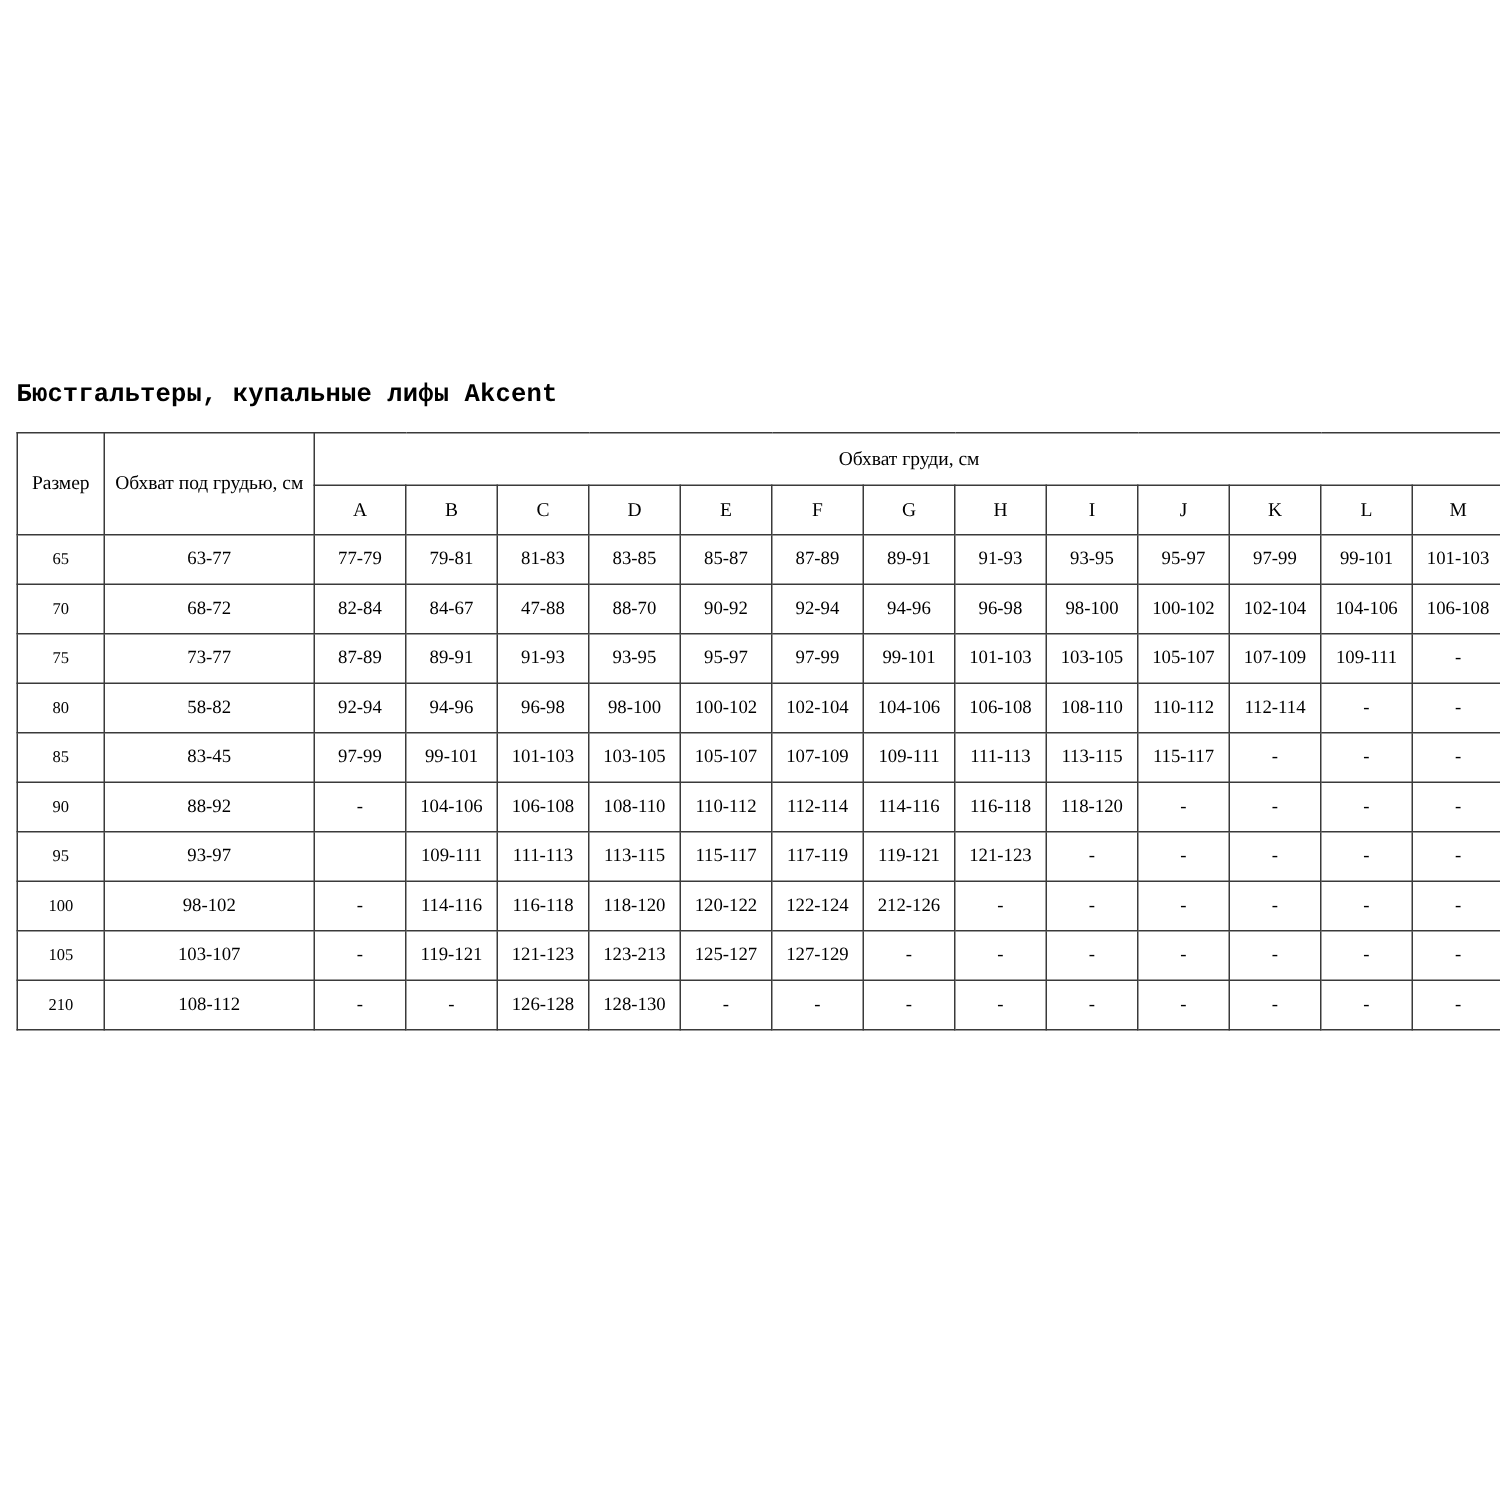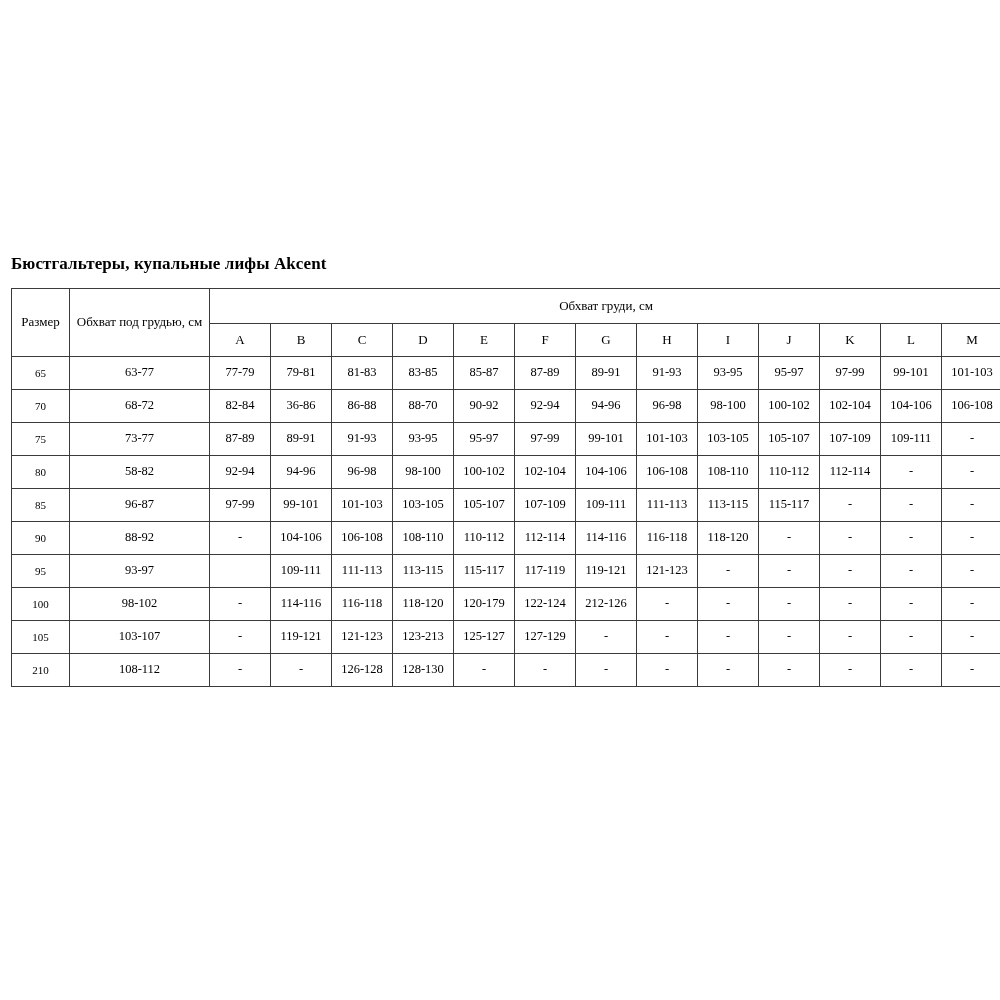"Бюстгальтеры, купальные лифы Akcent" .title { font-family: Liberation Serif, serif -> Liberation Mono, monospace }
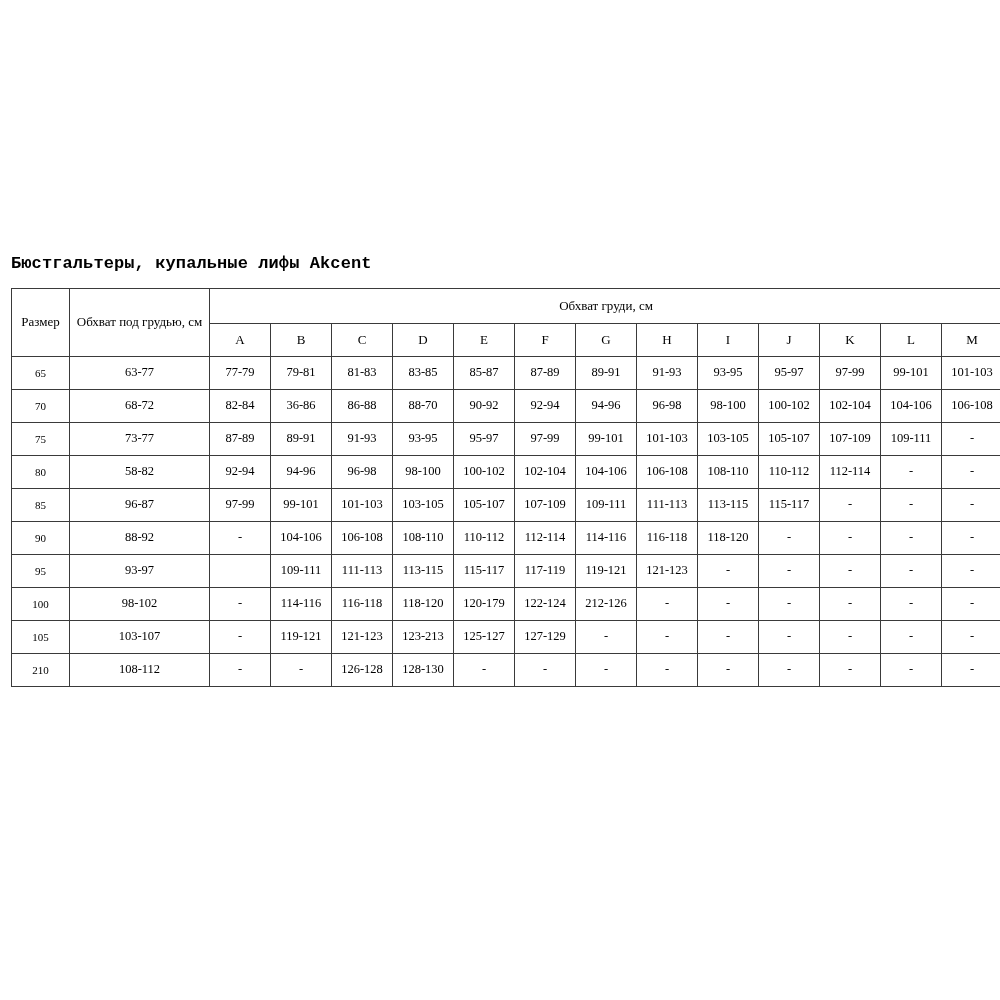"36-86" td.cell { text: 36-86 -> 84-67 }
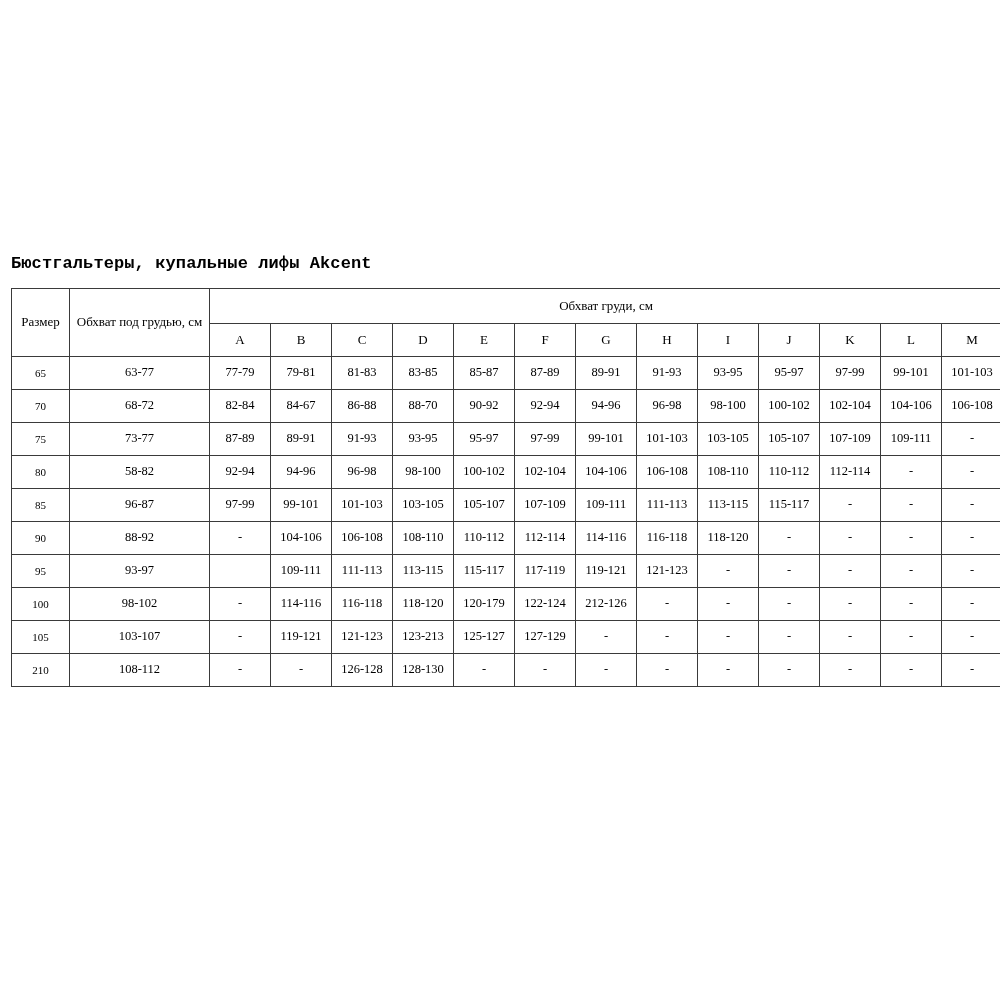"86-88" td.cell { text: 86-88 -> 47-88 }
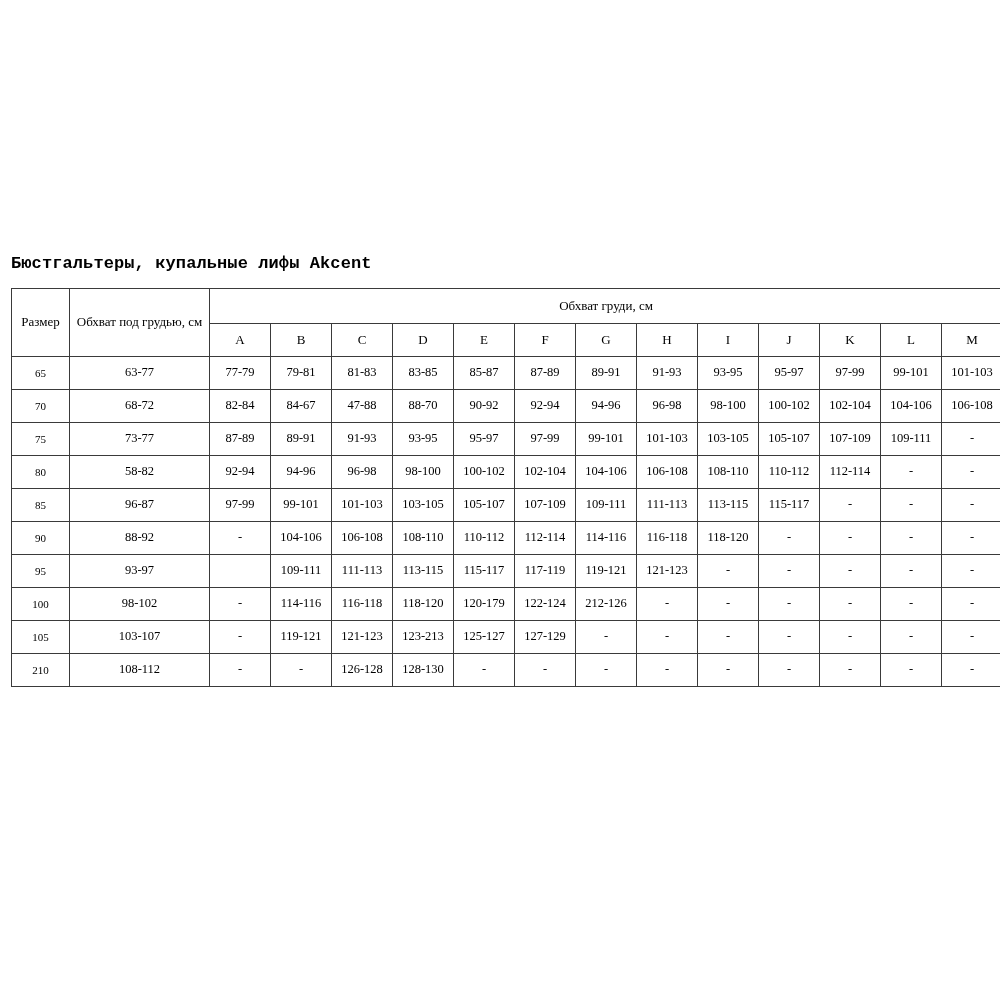"96-87" td.cell { text: 96-87 -> 83-45 }
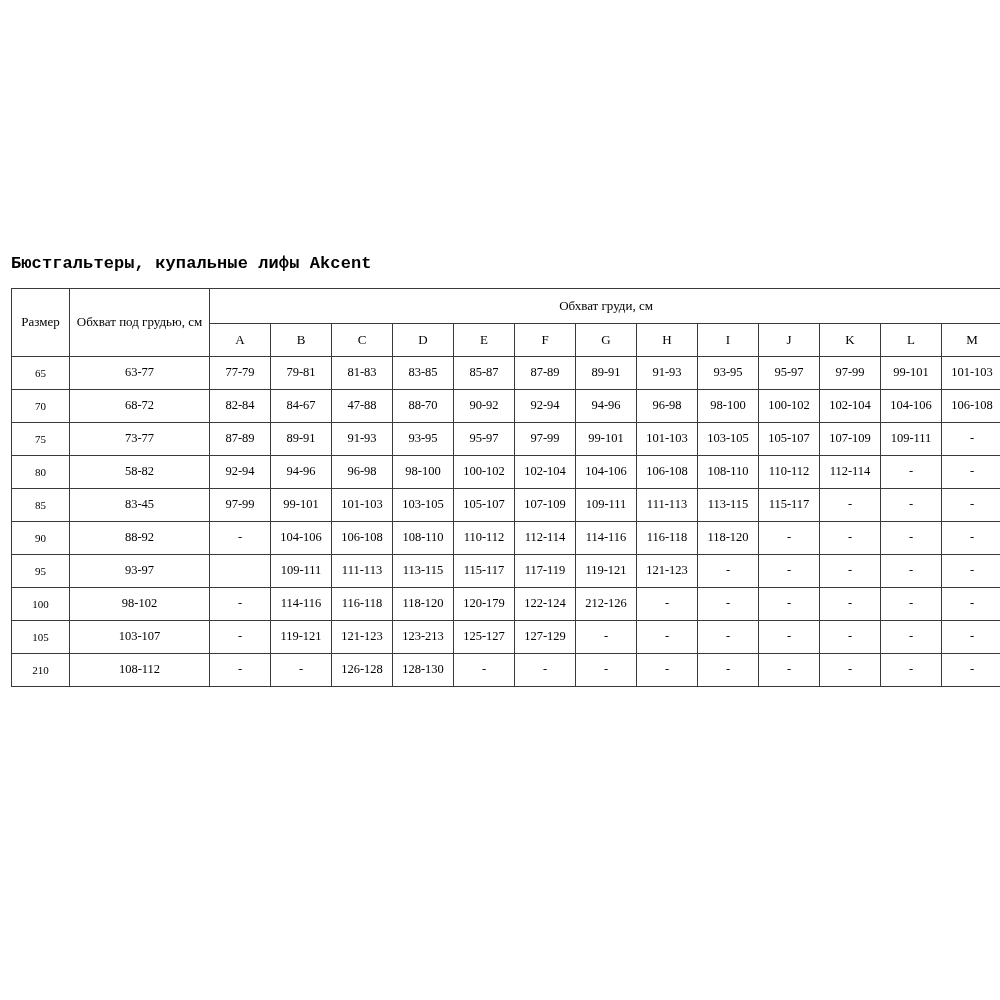"120-179" td.cell { text: 120-179 -> 120-122 }
